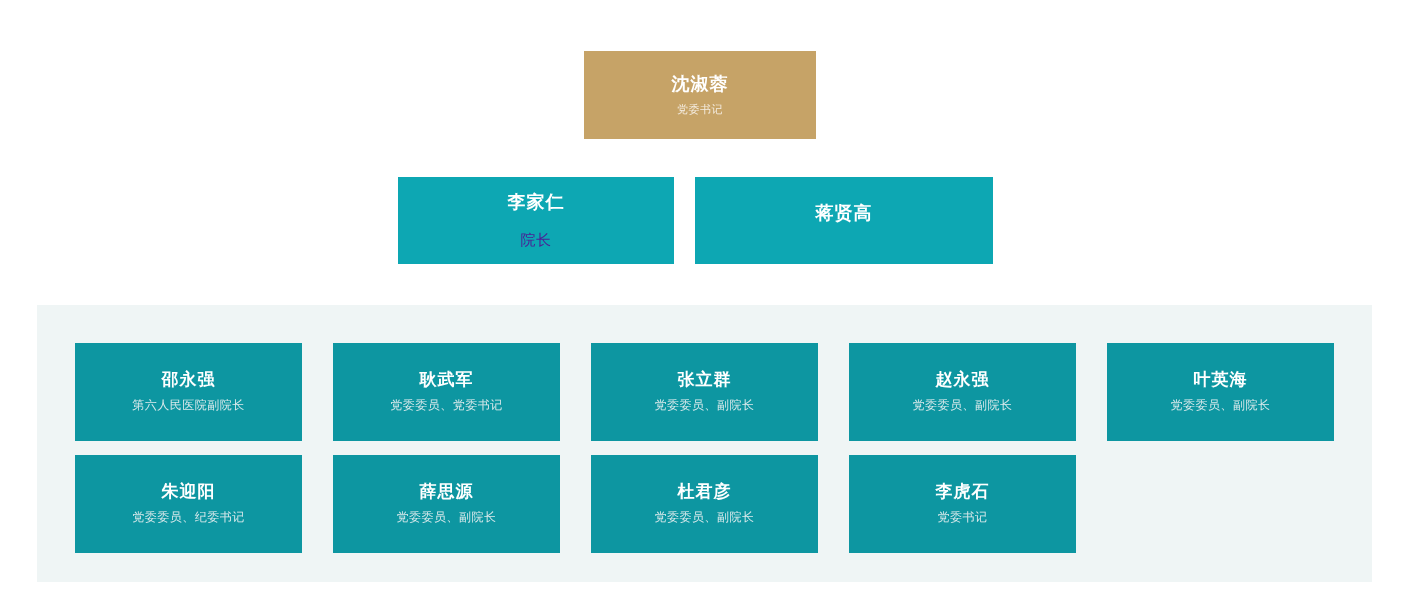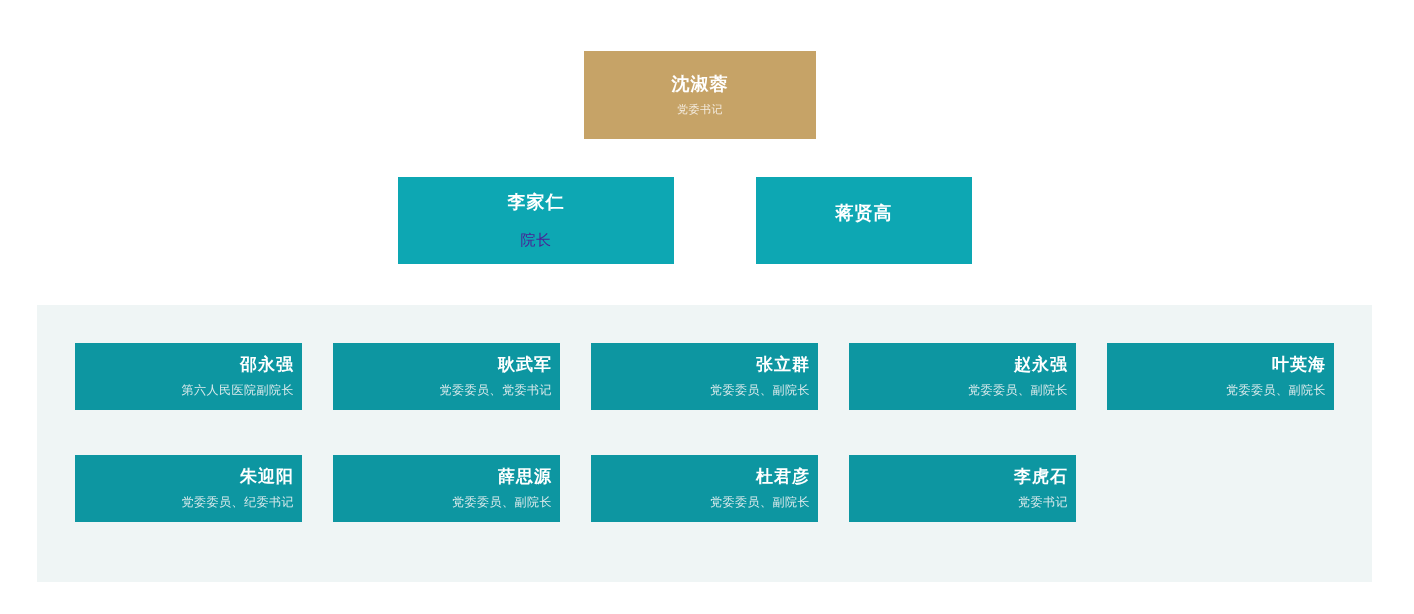"蒋贤高" .card.lvl2.b { left: 756px -> 695px; width: 216px -> 298px }
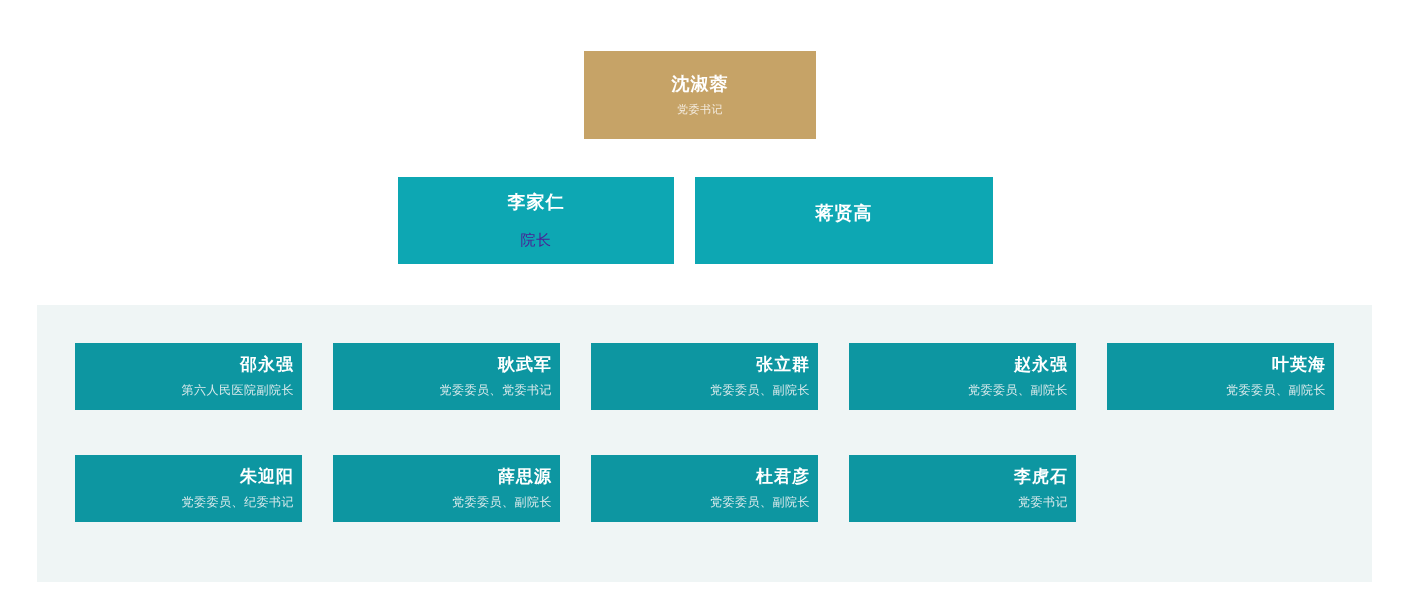"邵永强" .card.member { align-items: flex-end -> none; height: 67px -> 98px }
